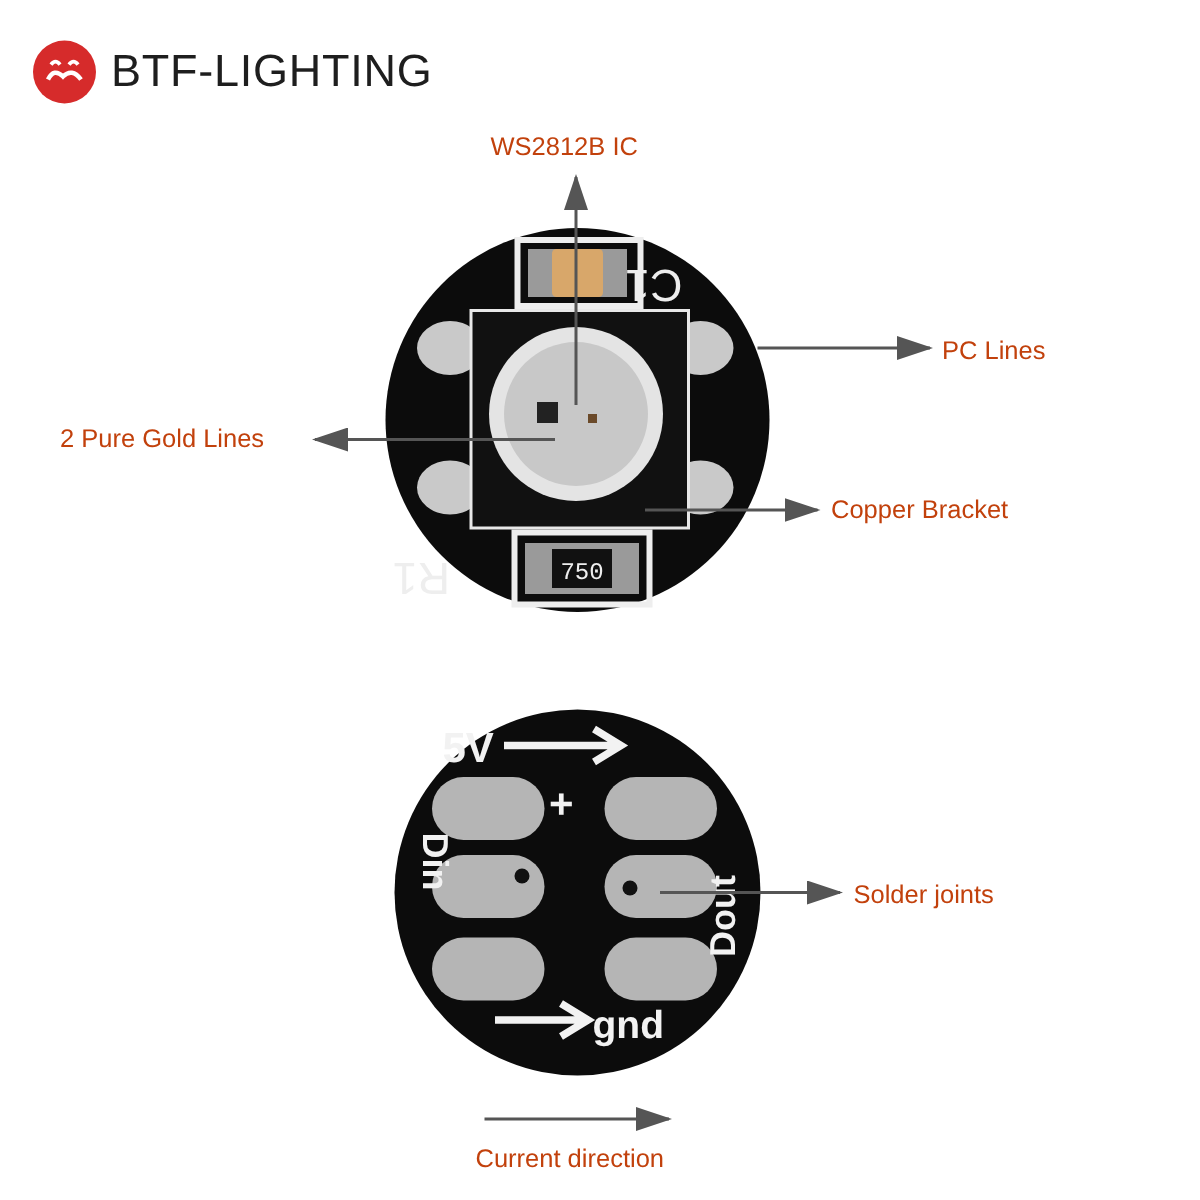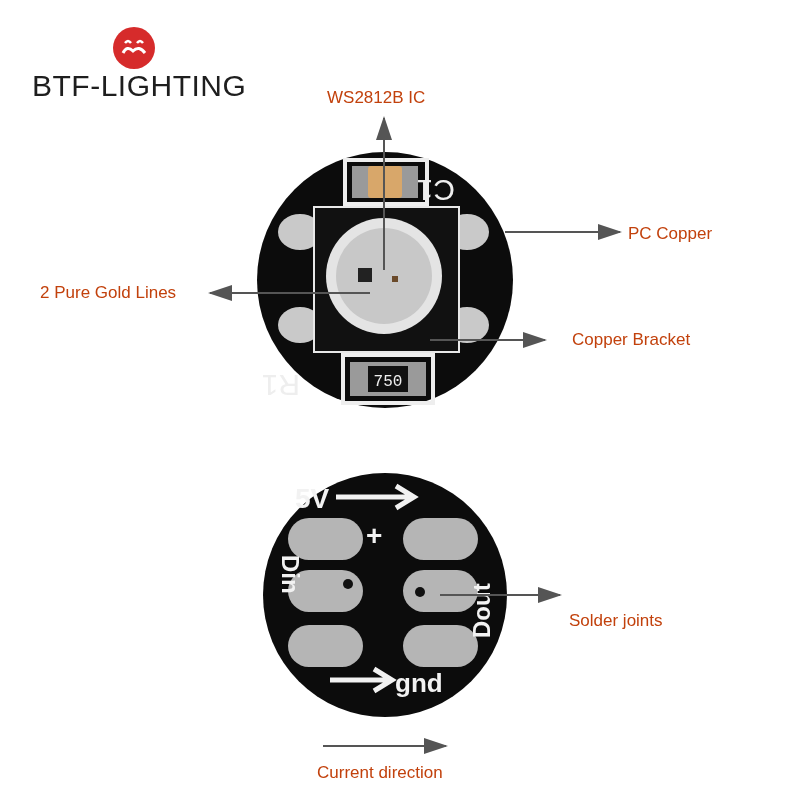"BTF-LIGHTING" .logo { flex-direction: column -> none }
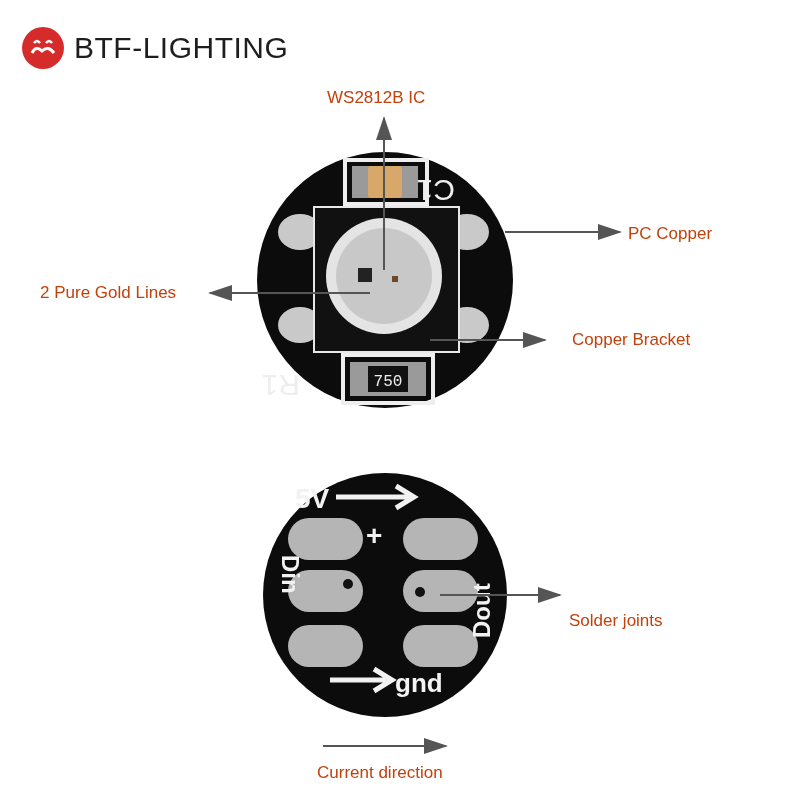"PC Copper" span.label { text: Copper -> Lines }
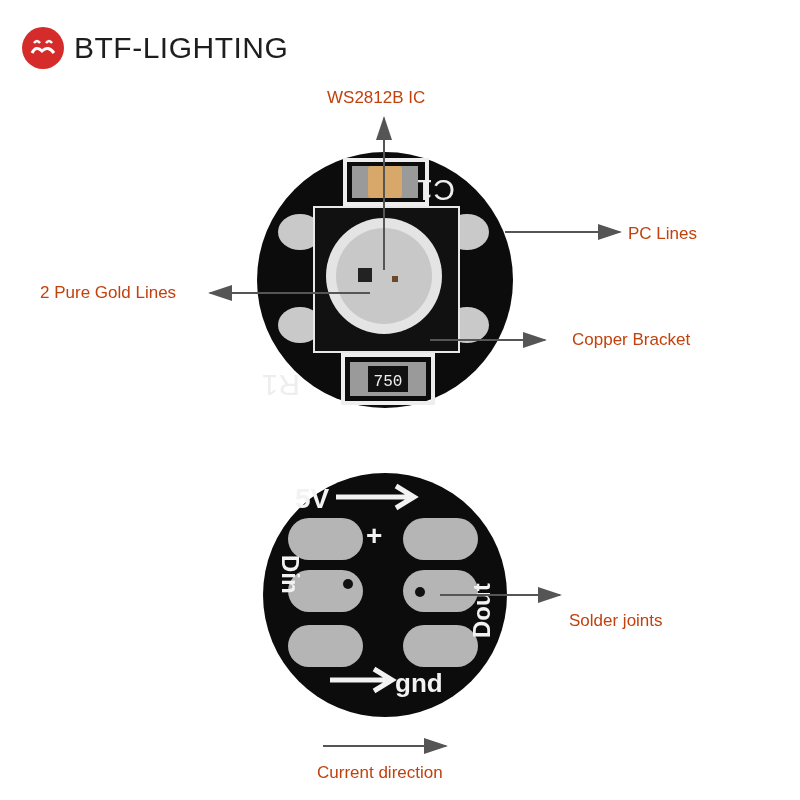"Copper Bracket" span.label { left: 572px -> 554px }
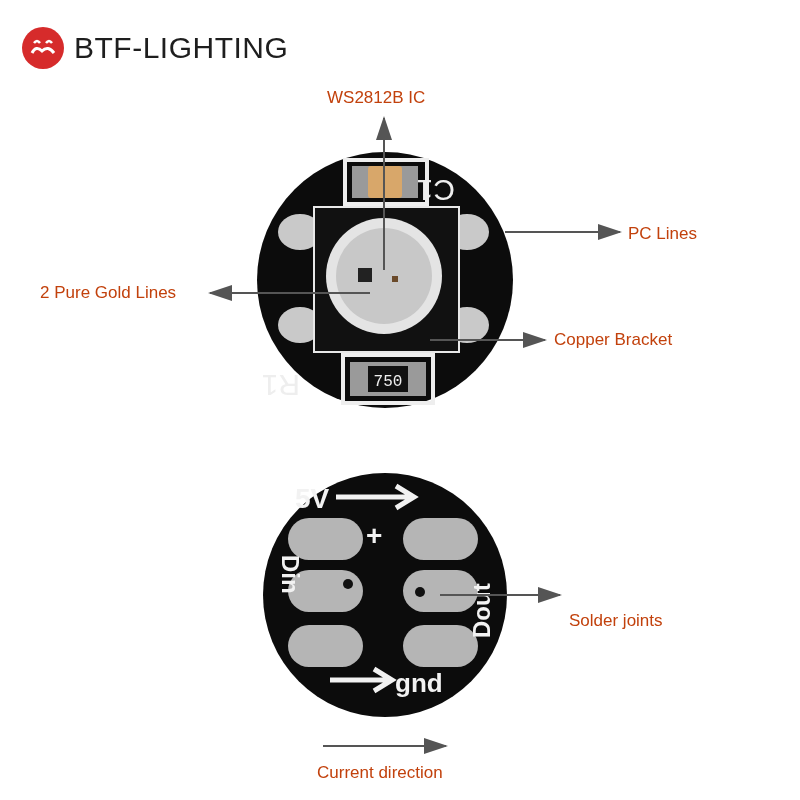"Solder joints" span.label { margin-top: 24px -> none }
